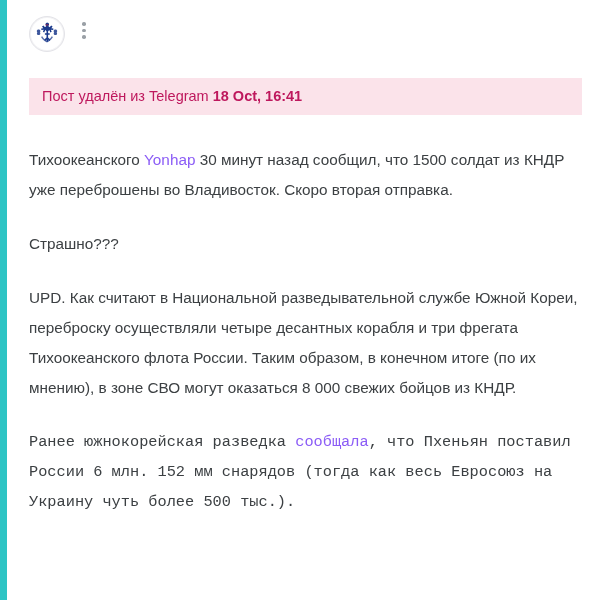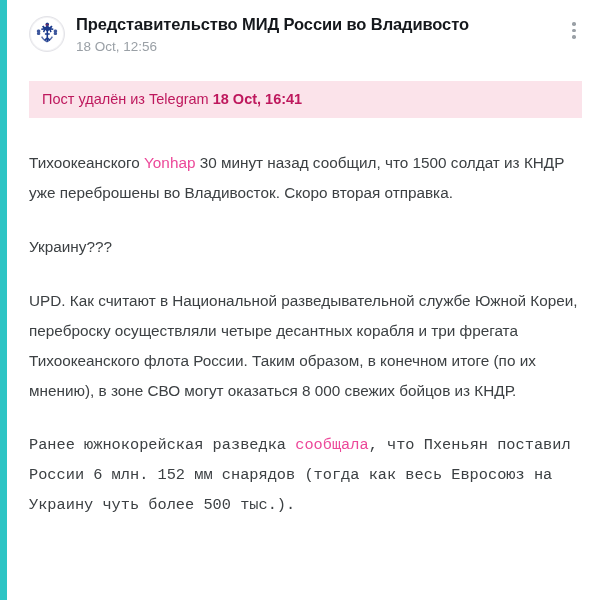"Представительство МИД России во" div.head-text { html: <div> <div>Представительство МИД России во Владивосто</div> <div>18 Oct, 12:56</div> </div> -> none }
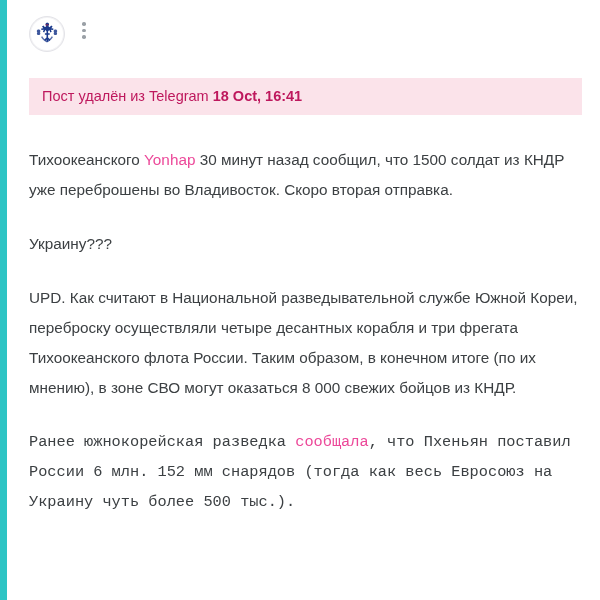"Yonhap" .link { color: #ec4899 -> #8b5cf6 }
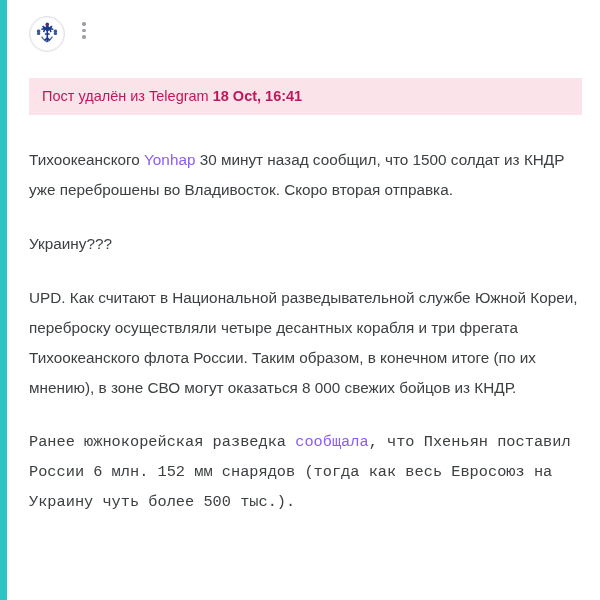"Украину???" span { text: Украину -> Страшно }
